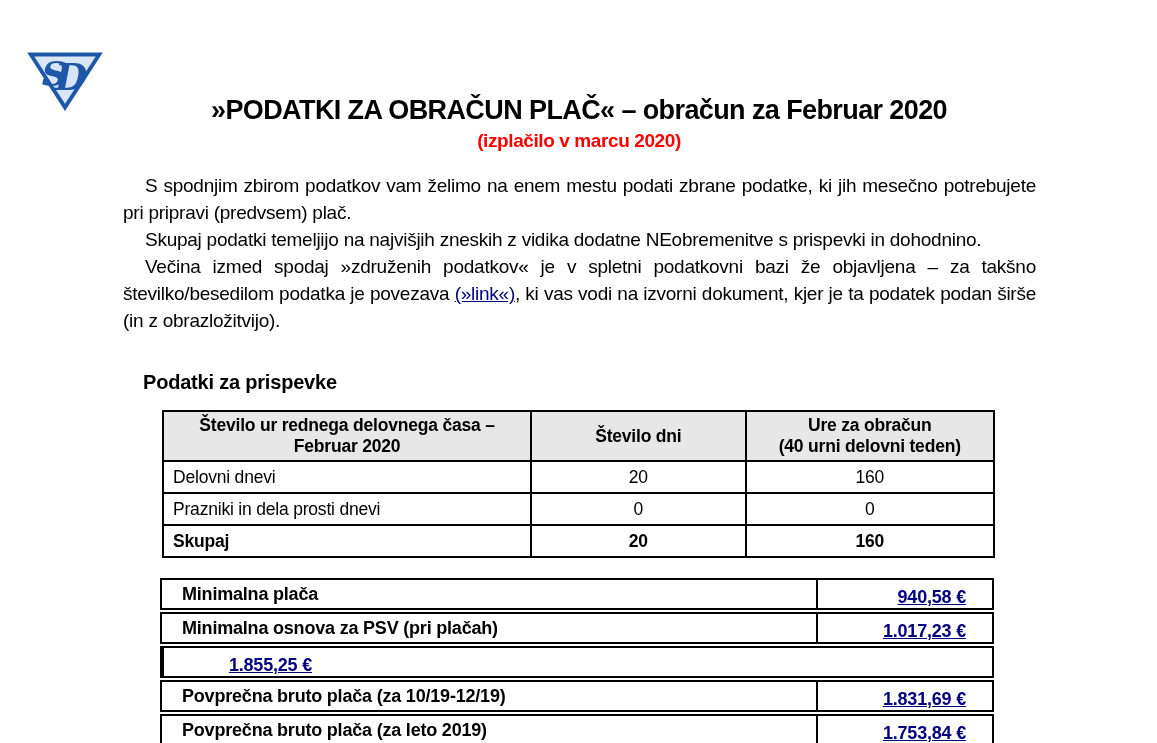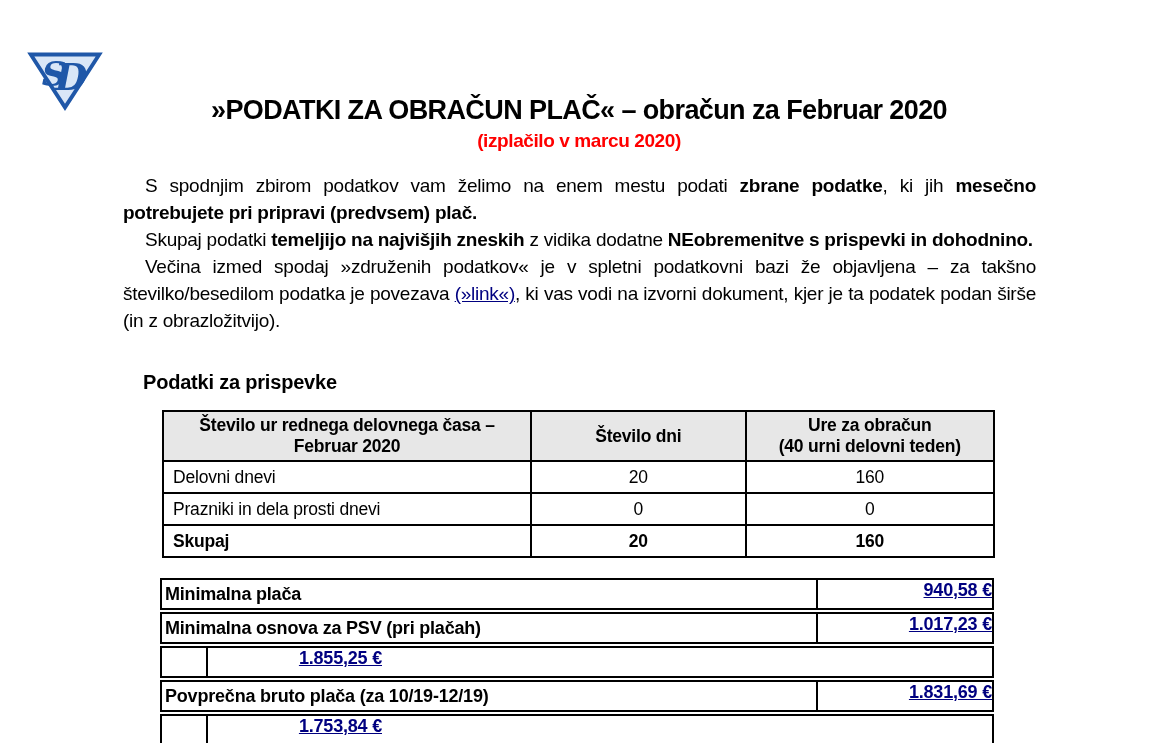"zbrane podatke" .seg-b { font-weight: bold -> normal }
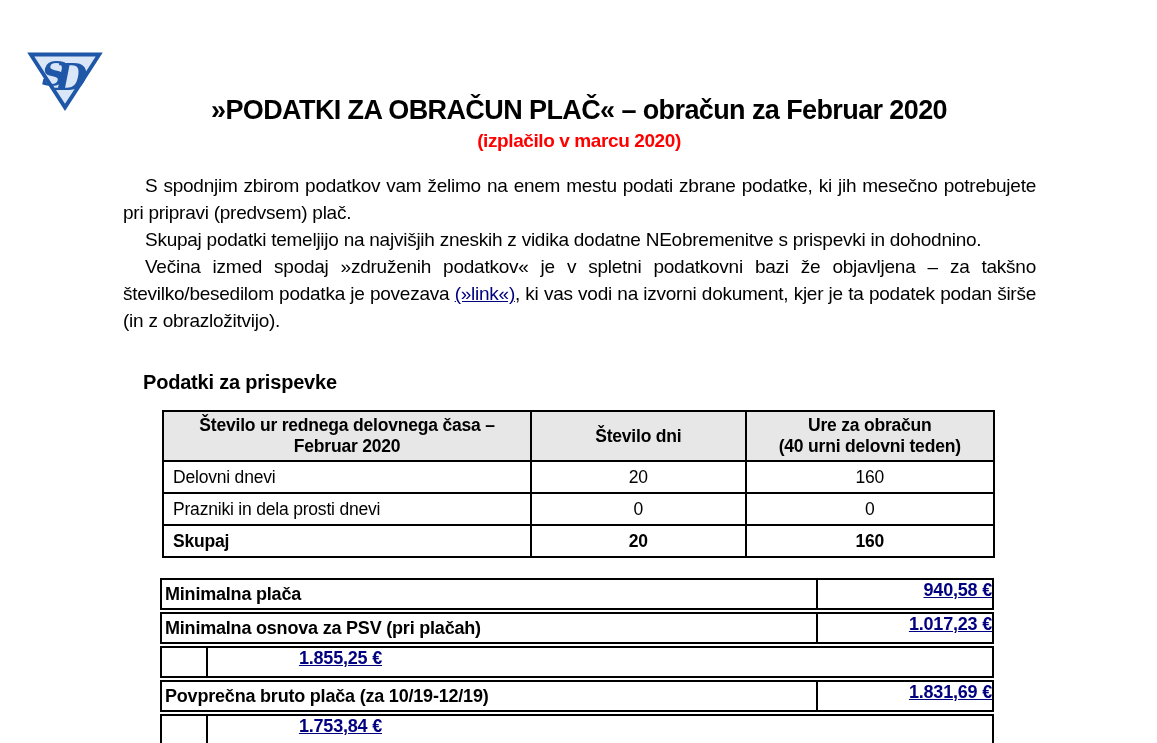"Minimalna plača" .amount-label { padding-left: 3px -> 20px }
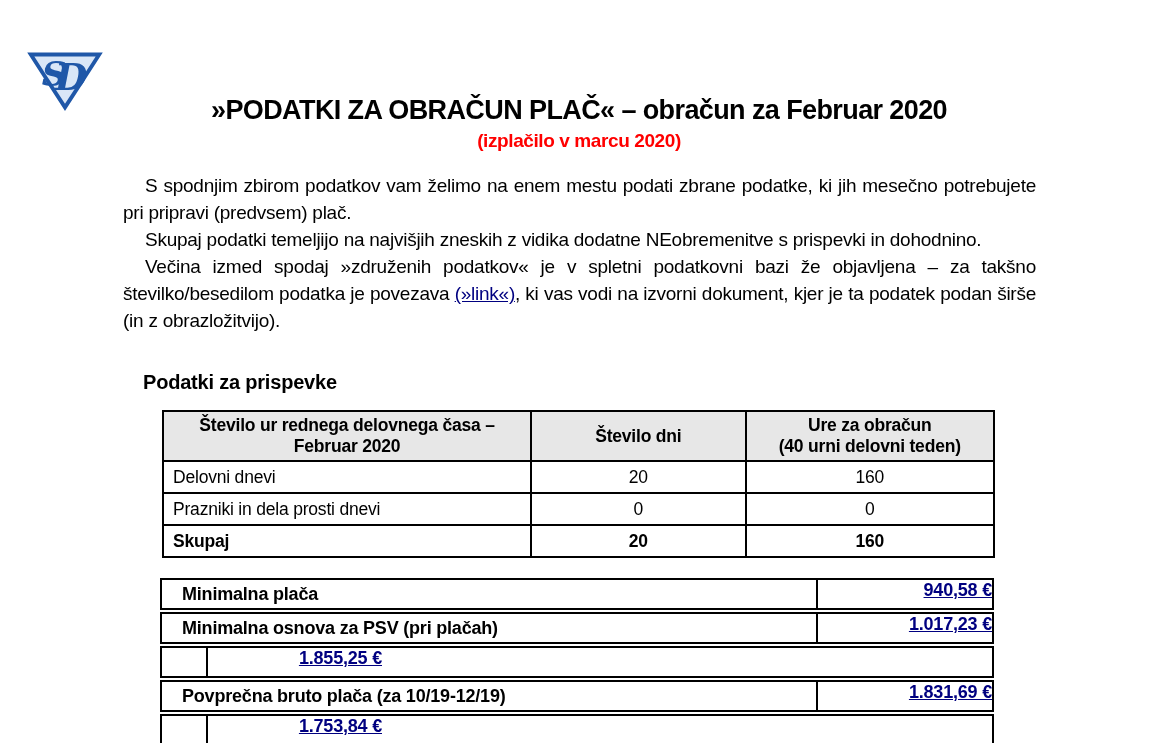"940,58 €" .amount-value { align-items: flex-start -> flex-end; margin-left: 44px -> none; padding-right: 0 -> 26px }
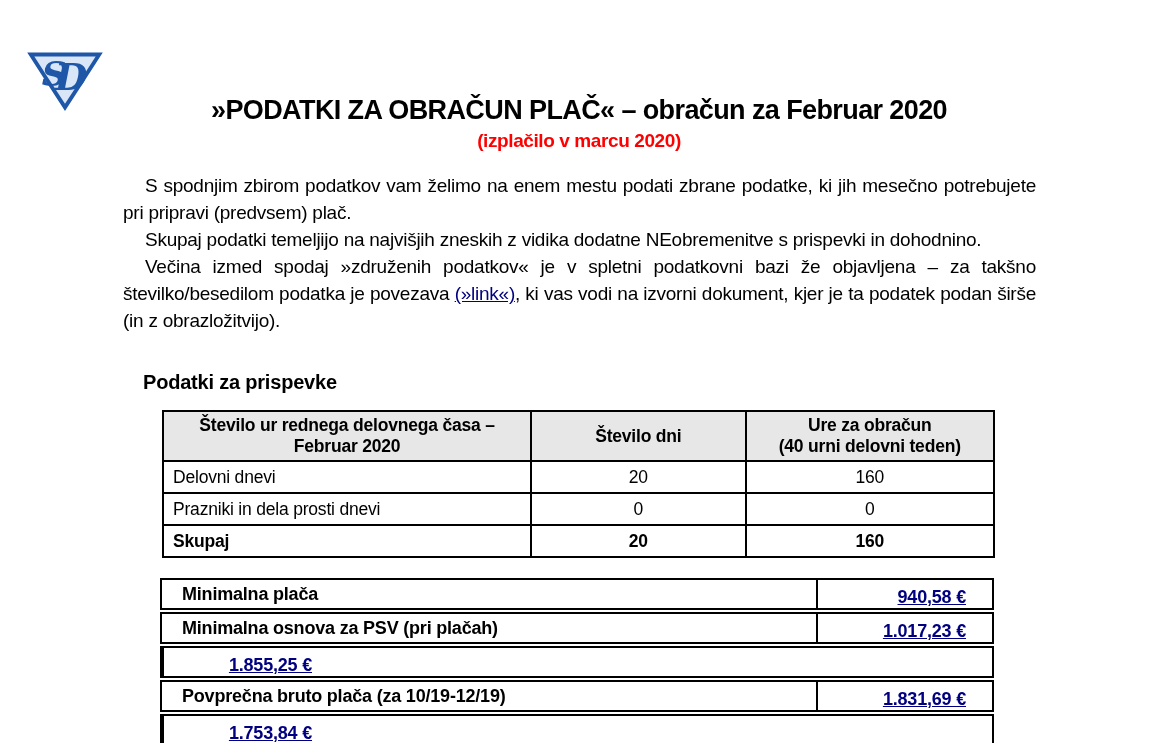"Povprečna bruto plača (za leto" div.amount-label { html: none -> <div>Povprečna bruto plača (za leto 2019)</div> }
